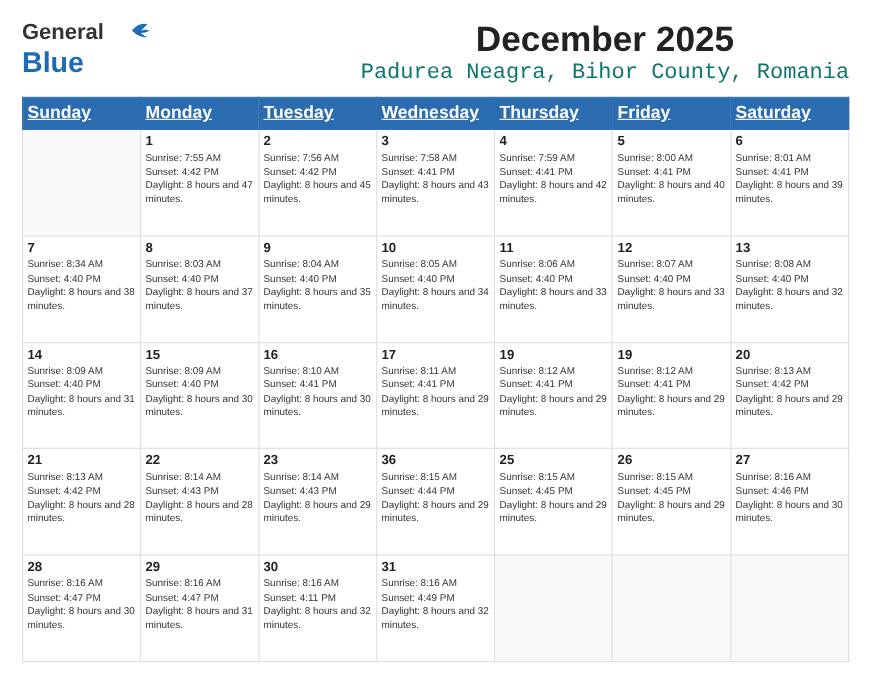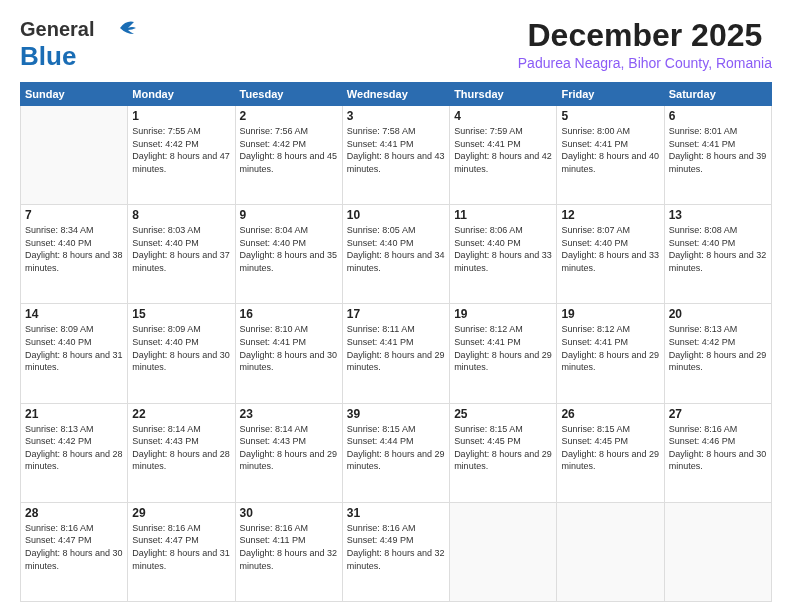"Padurea Neagra, Bihor County, Romania" .location { color: #8b5cf6 -> #0f766e; font-family: none -> Liberation Mono, monospace; font-size: 14px -> 20px }
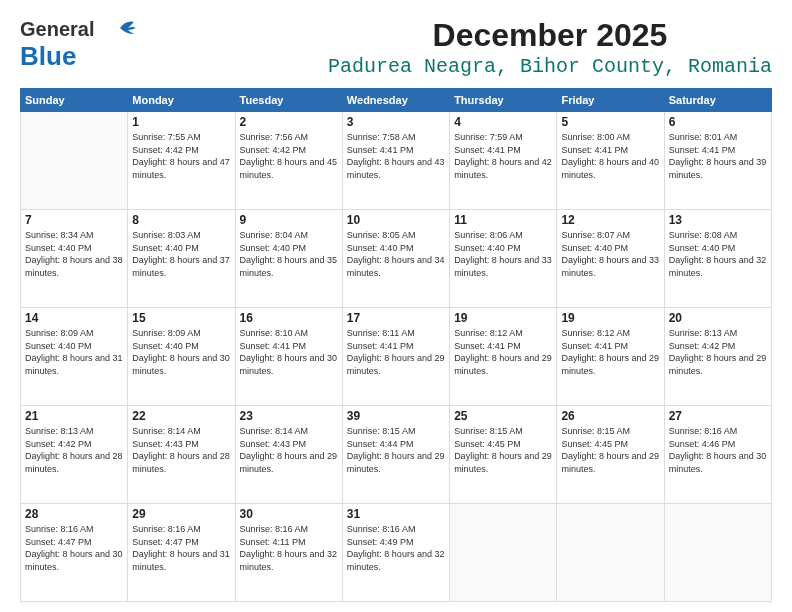"Sunday" .calendar th { font-size: 11px -> 16px; text-decoration: none -> underline }
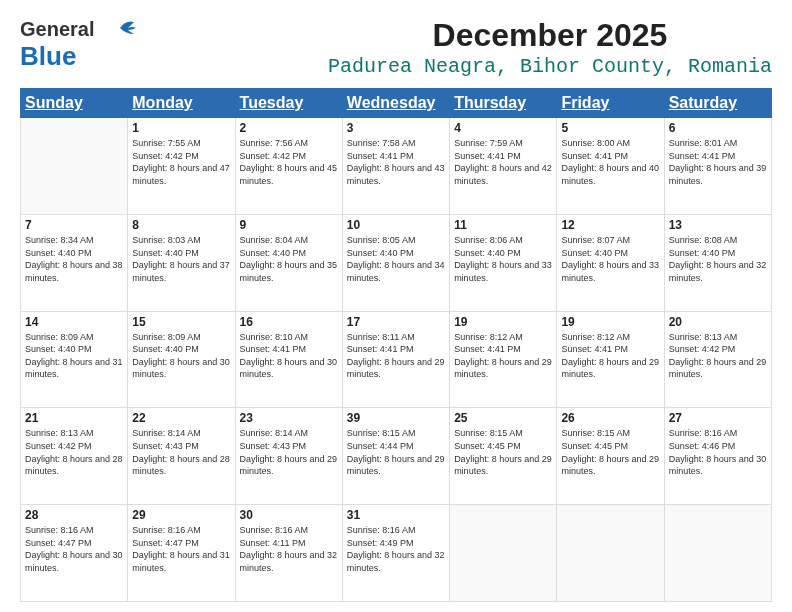"39" span.day-number { text: 39 -> 36 }
